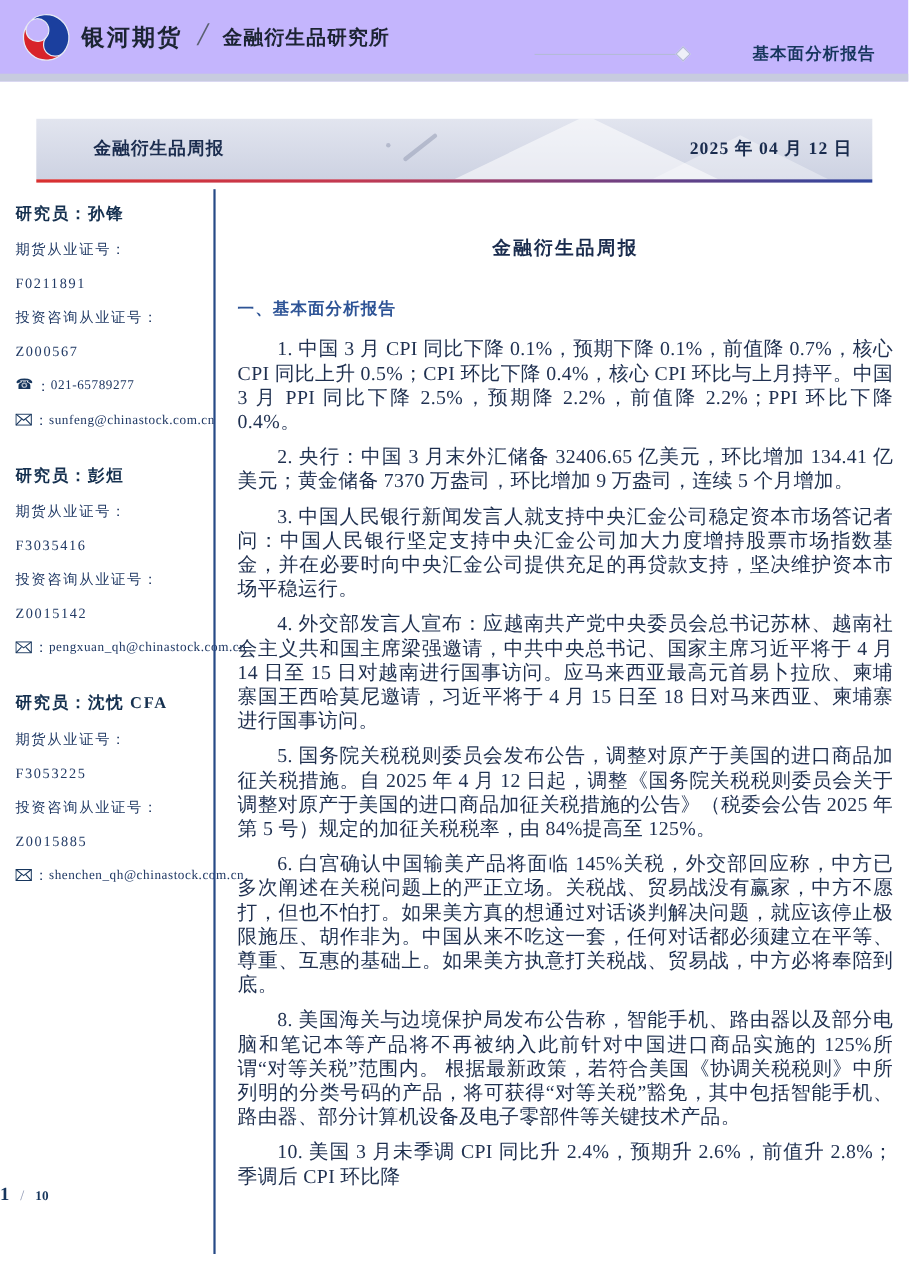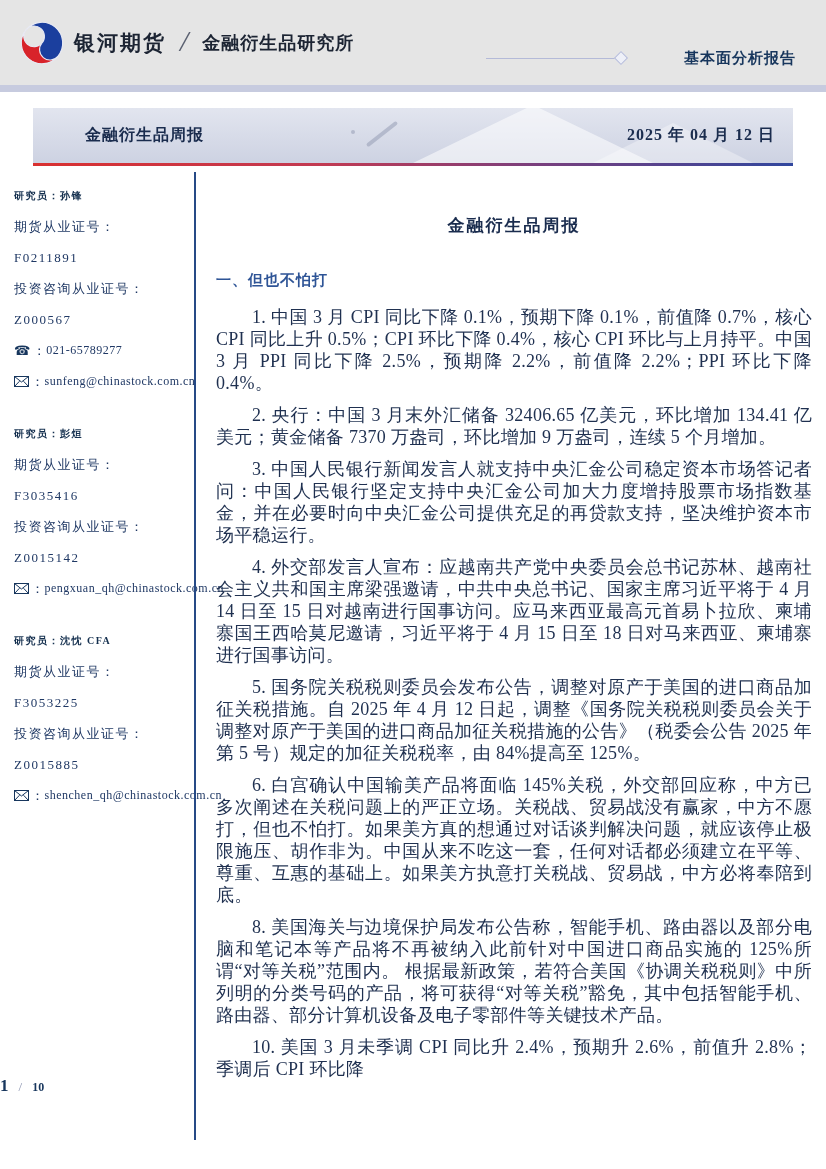"银河期货" .header { background: #e5e5e5 -> #c4b5fd; height: 92px -> 74px }
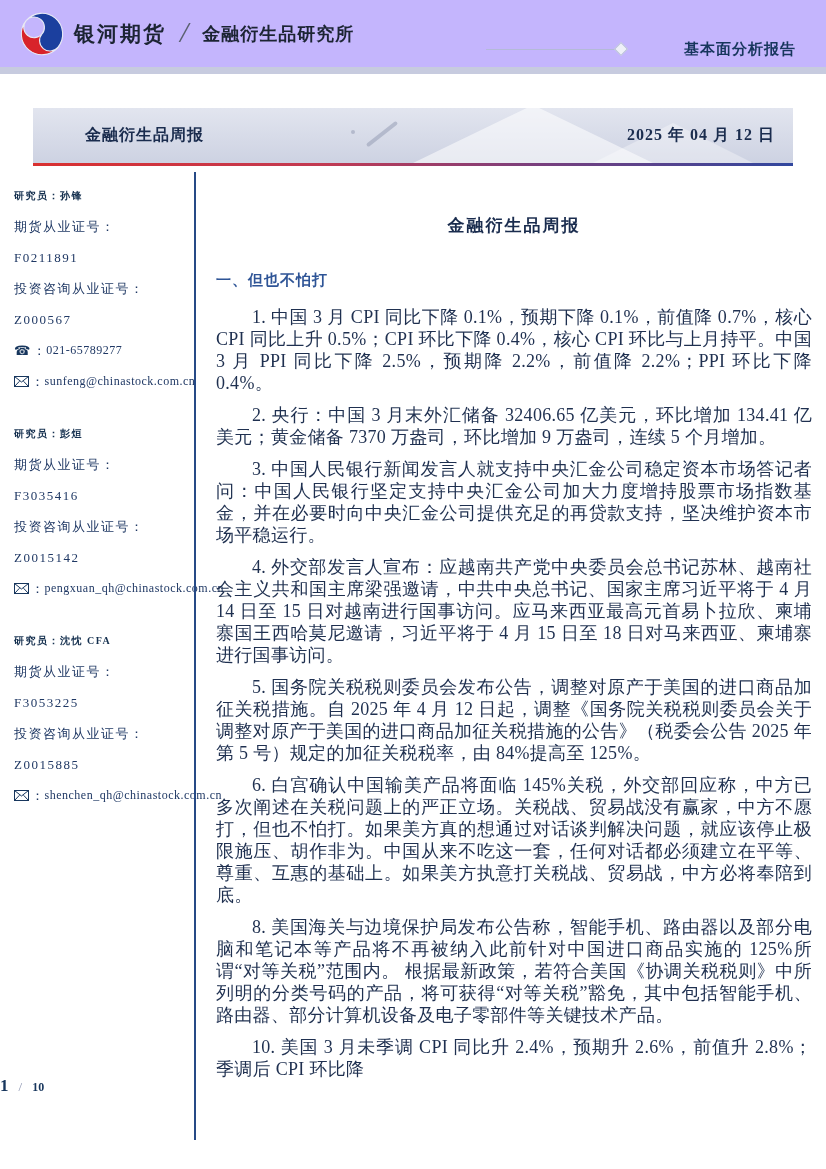"研究员：孙锋" .res-name { font-size: 10px -> 15px }
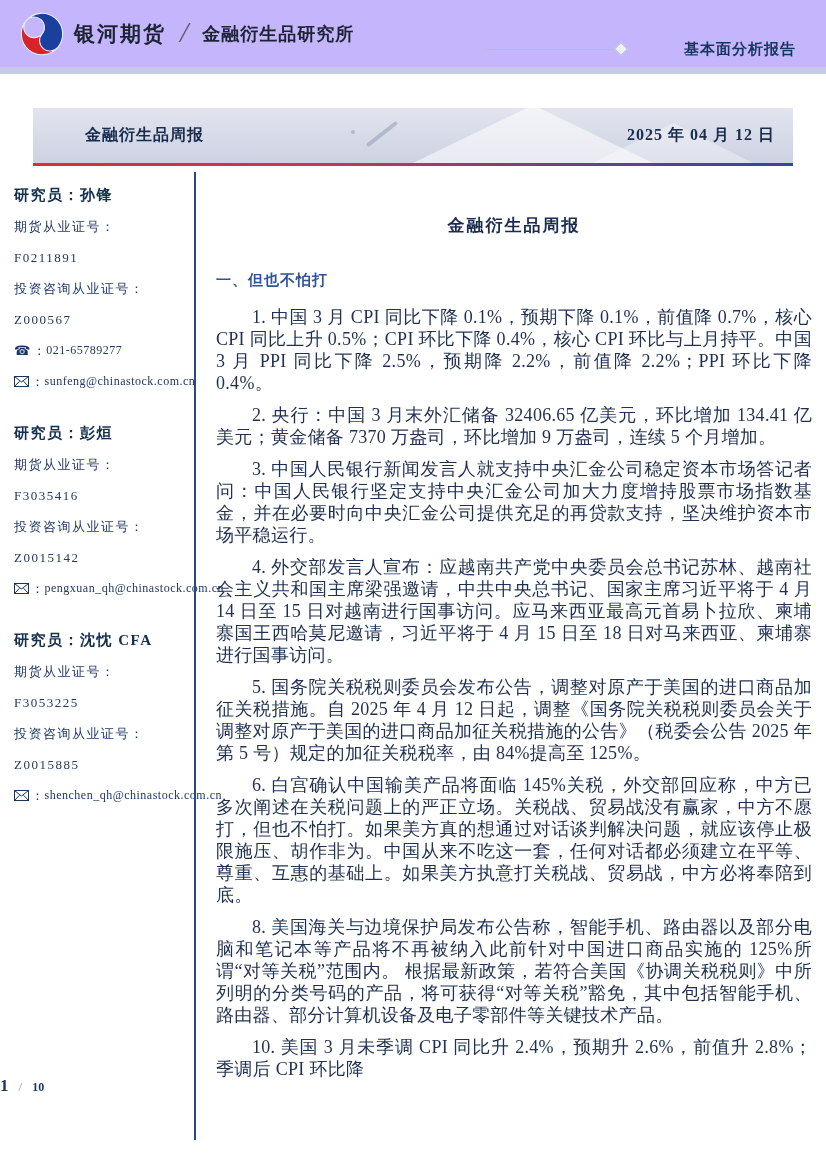"一、但也不怕打" h2.section-heading { text: 但也不怕打 -> 基本面分析报告 }
